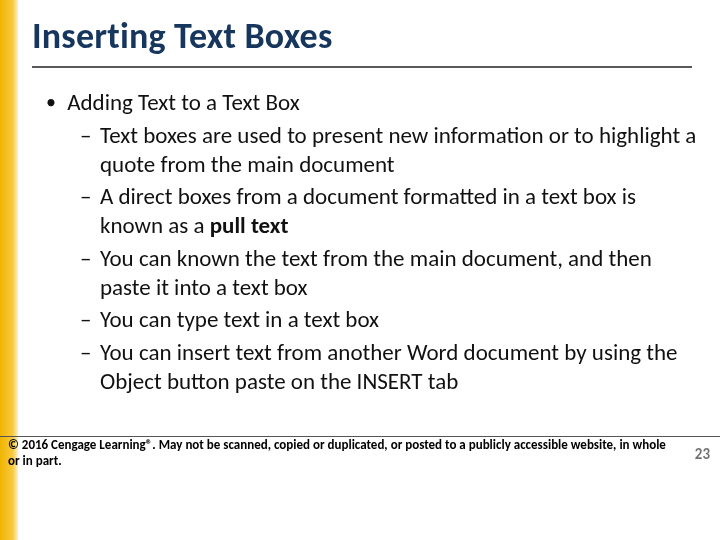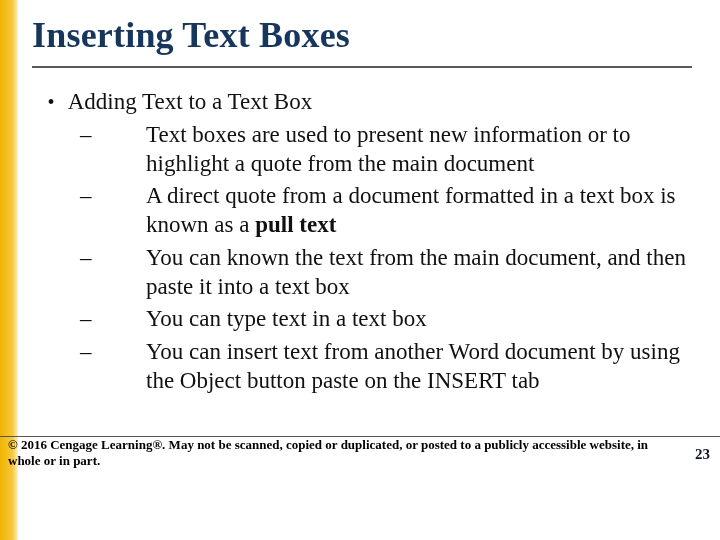"Inserting Text Boxes" .slide { font-family: Liberation Serif, serif -> none }
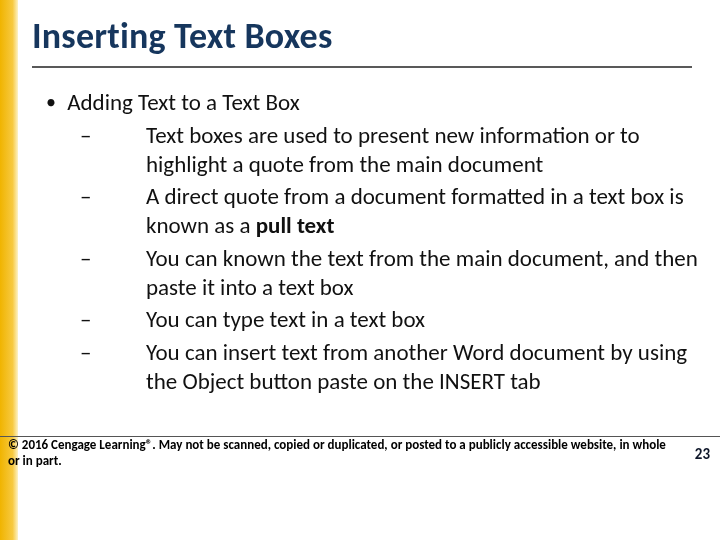"Text boxes are used to" .li2-text { margin-left: 46px -> none }
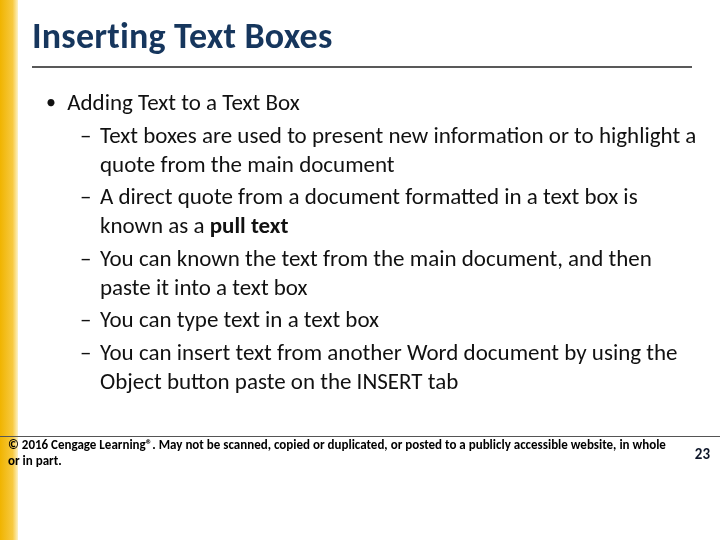"A direct quote from a" span { text: quote -> boxes }
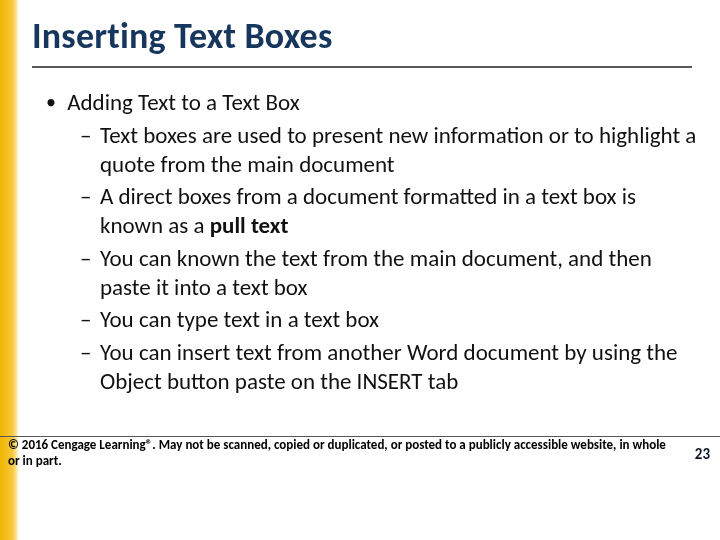"23" .pagenum { color: #0f172a -> #737373 }
